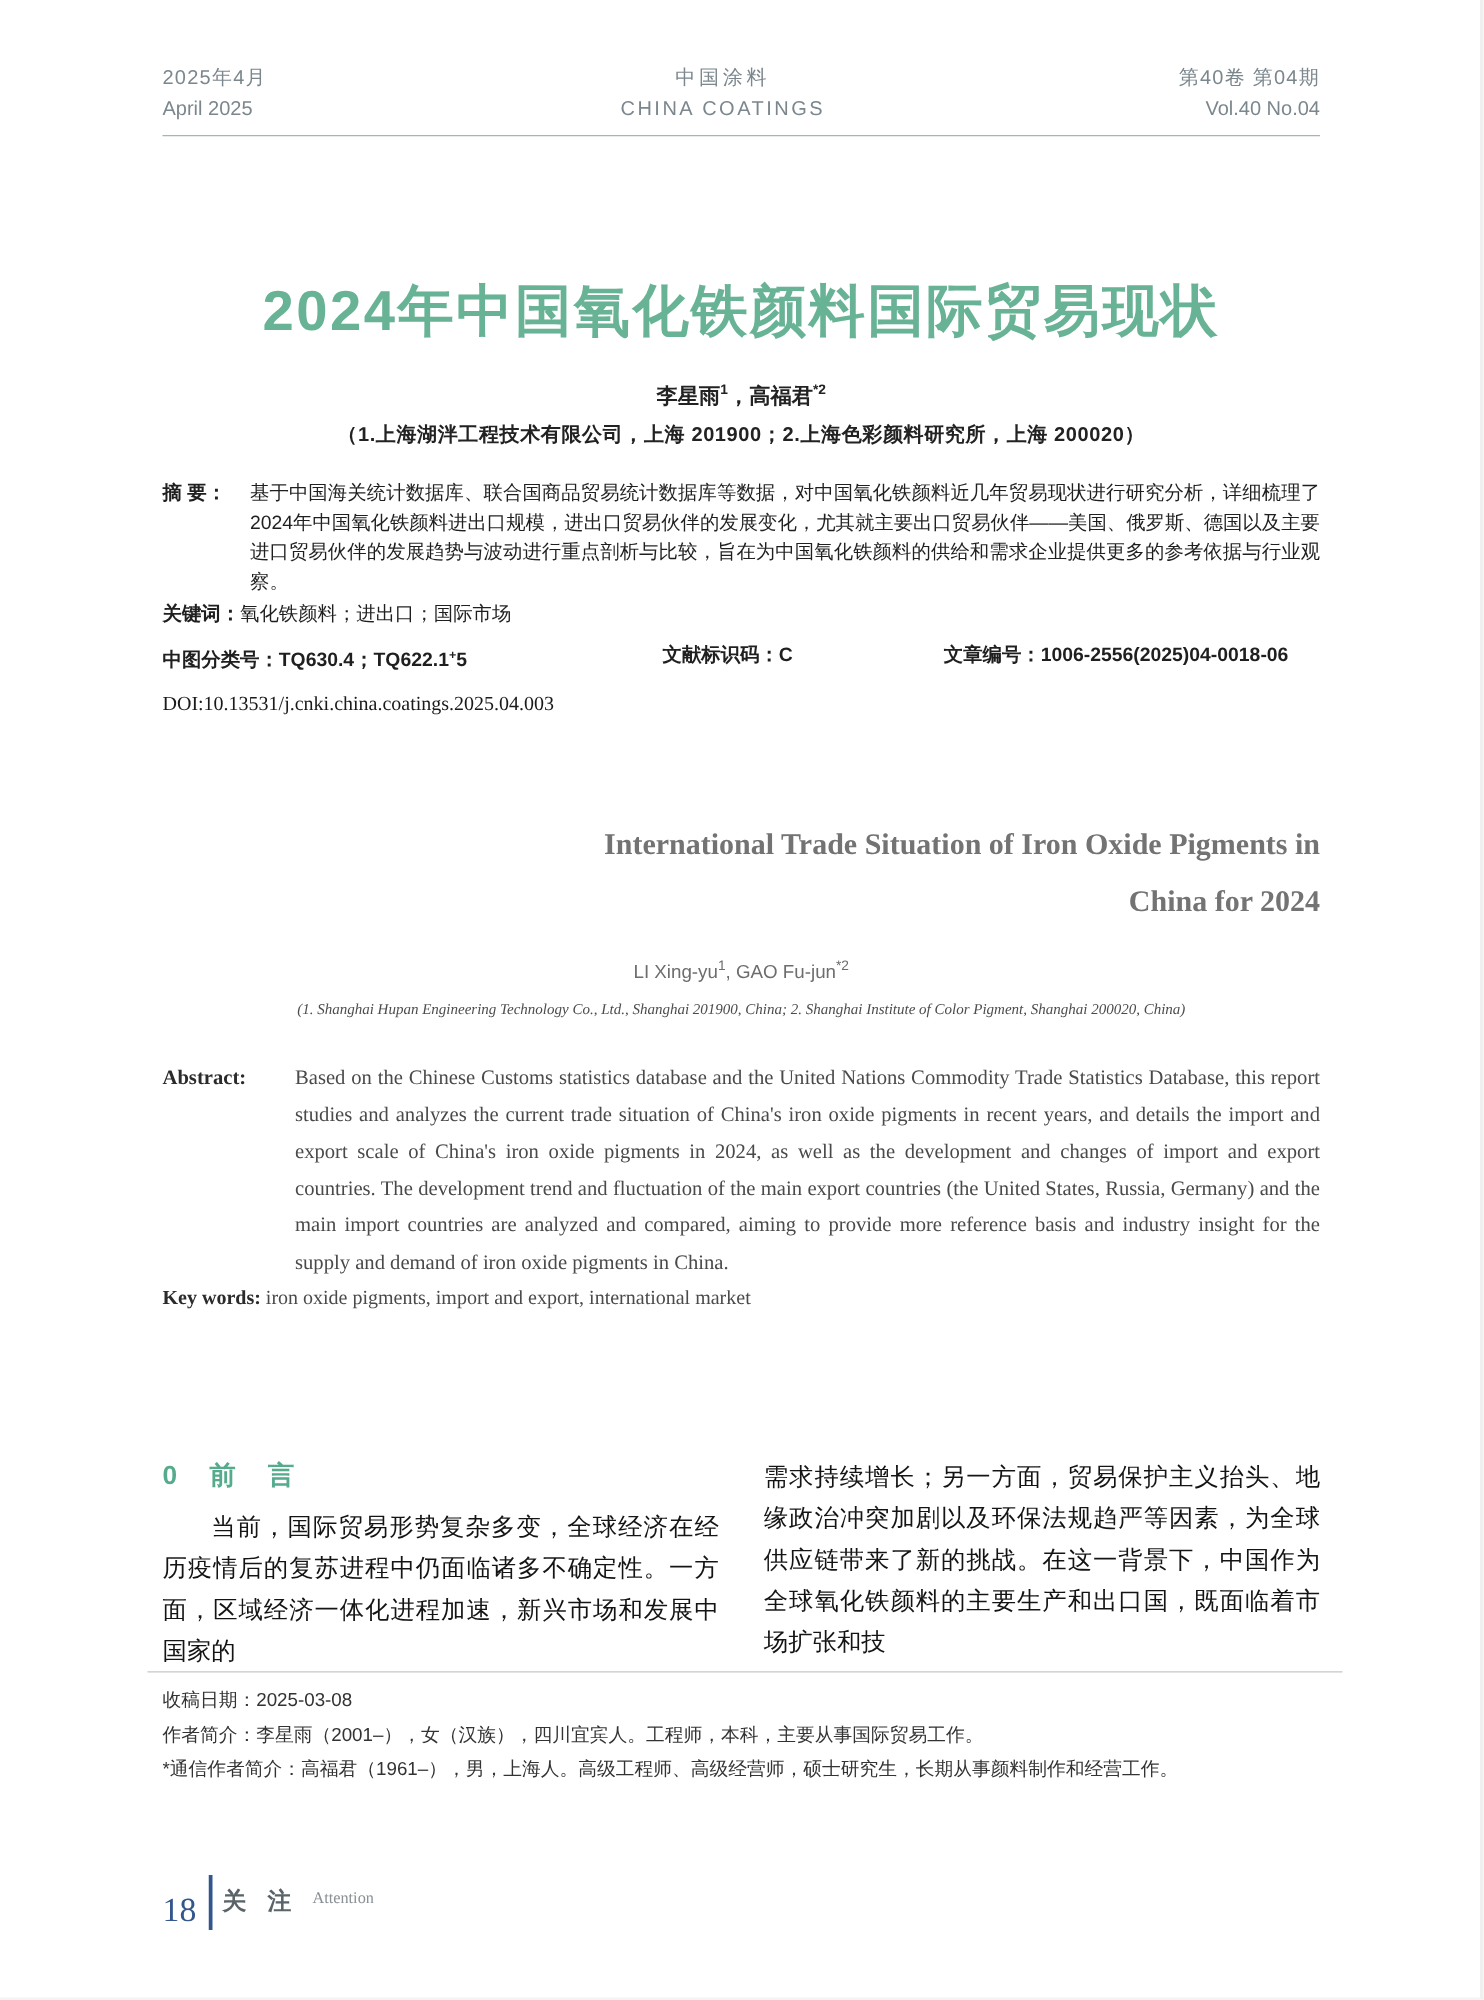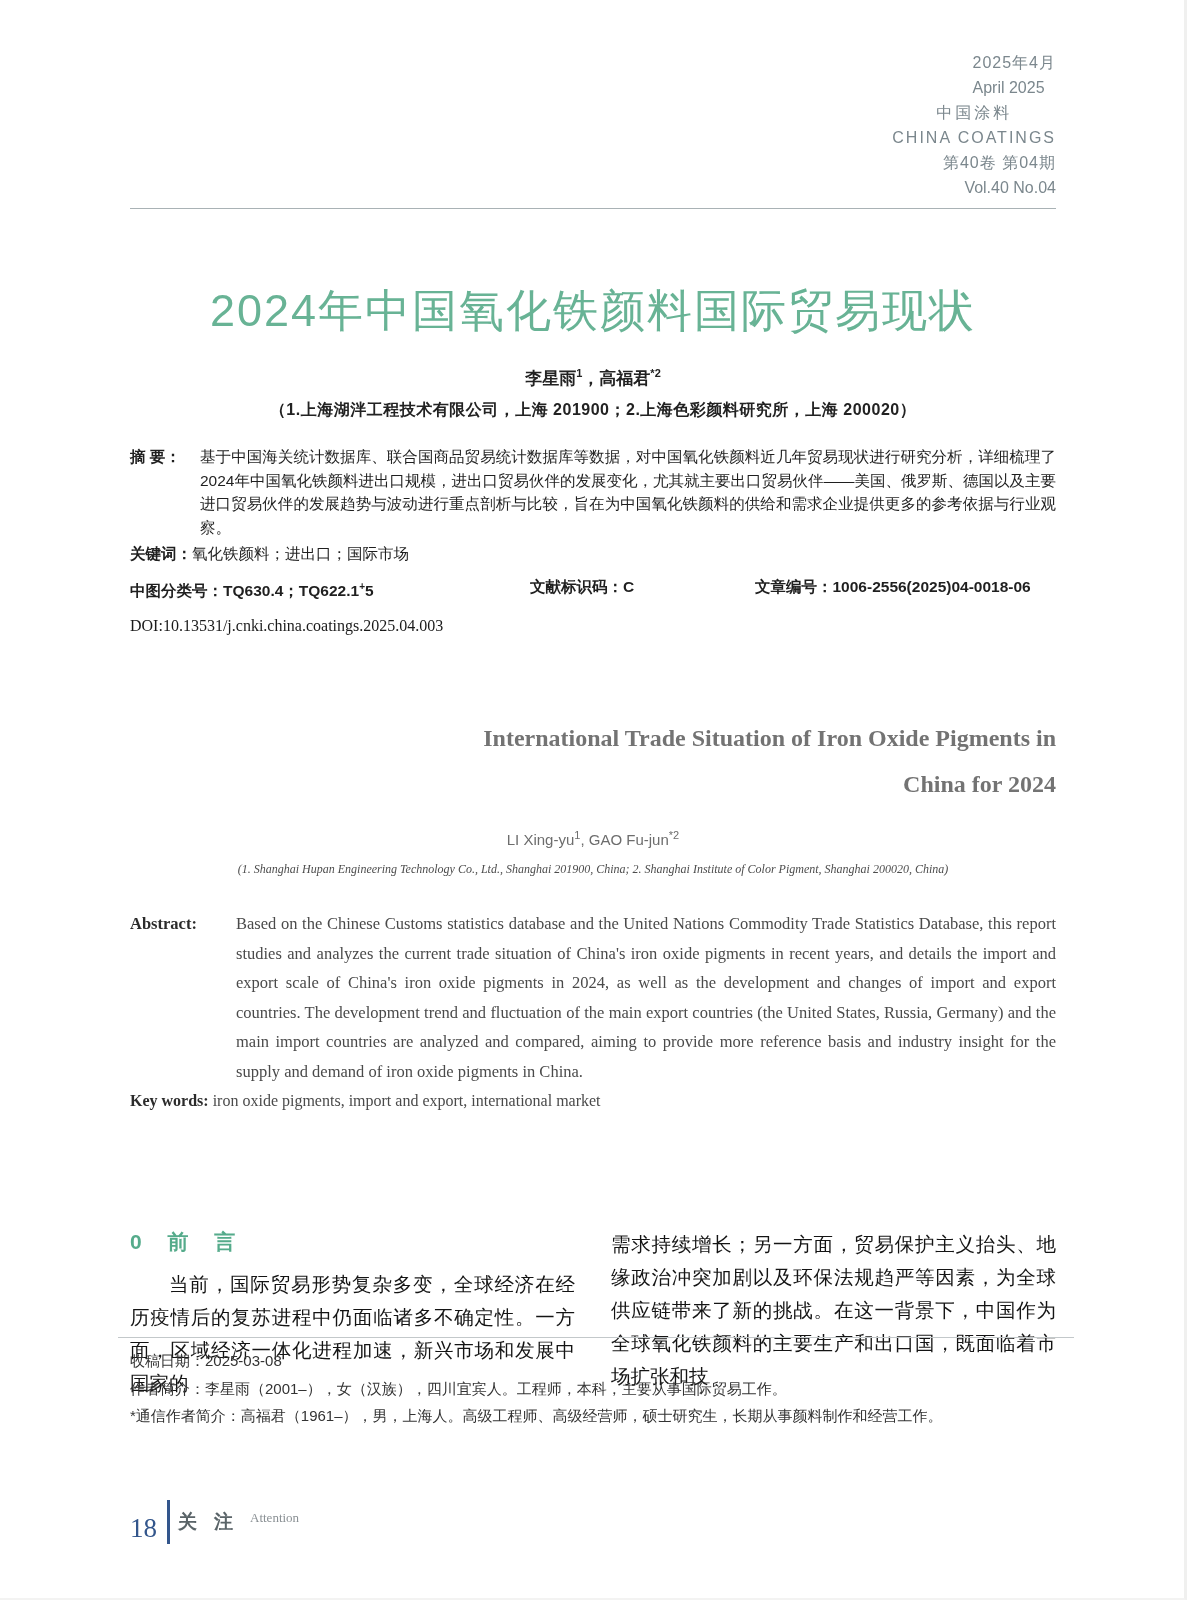"2025年4月" .runhead { flex-direction: column -> none }
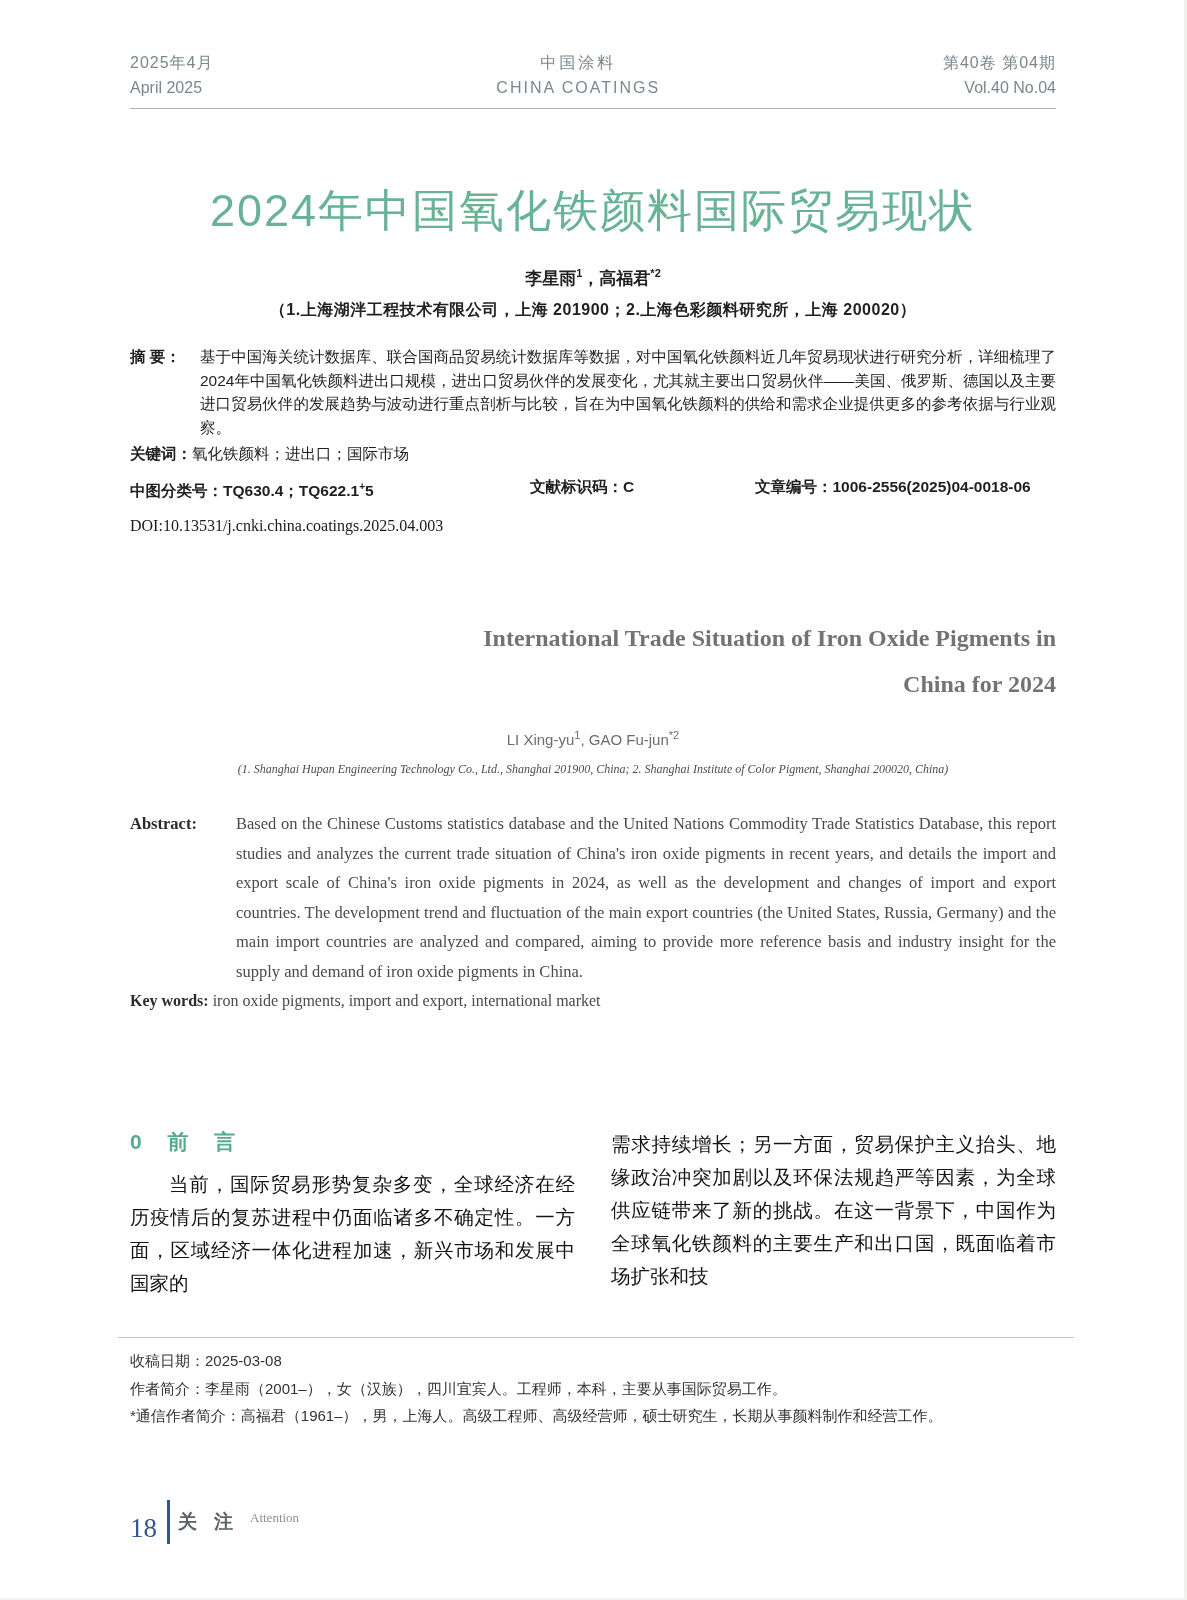"2024年中国氧化铁颜料国际贸易现状" .cn-title { font-weight: normal -> bold; margin-top: 72px -> 110px }
